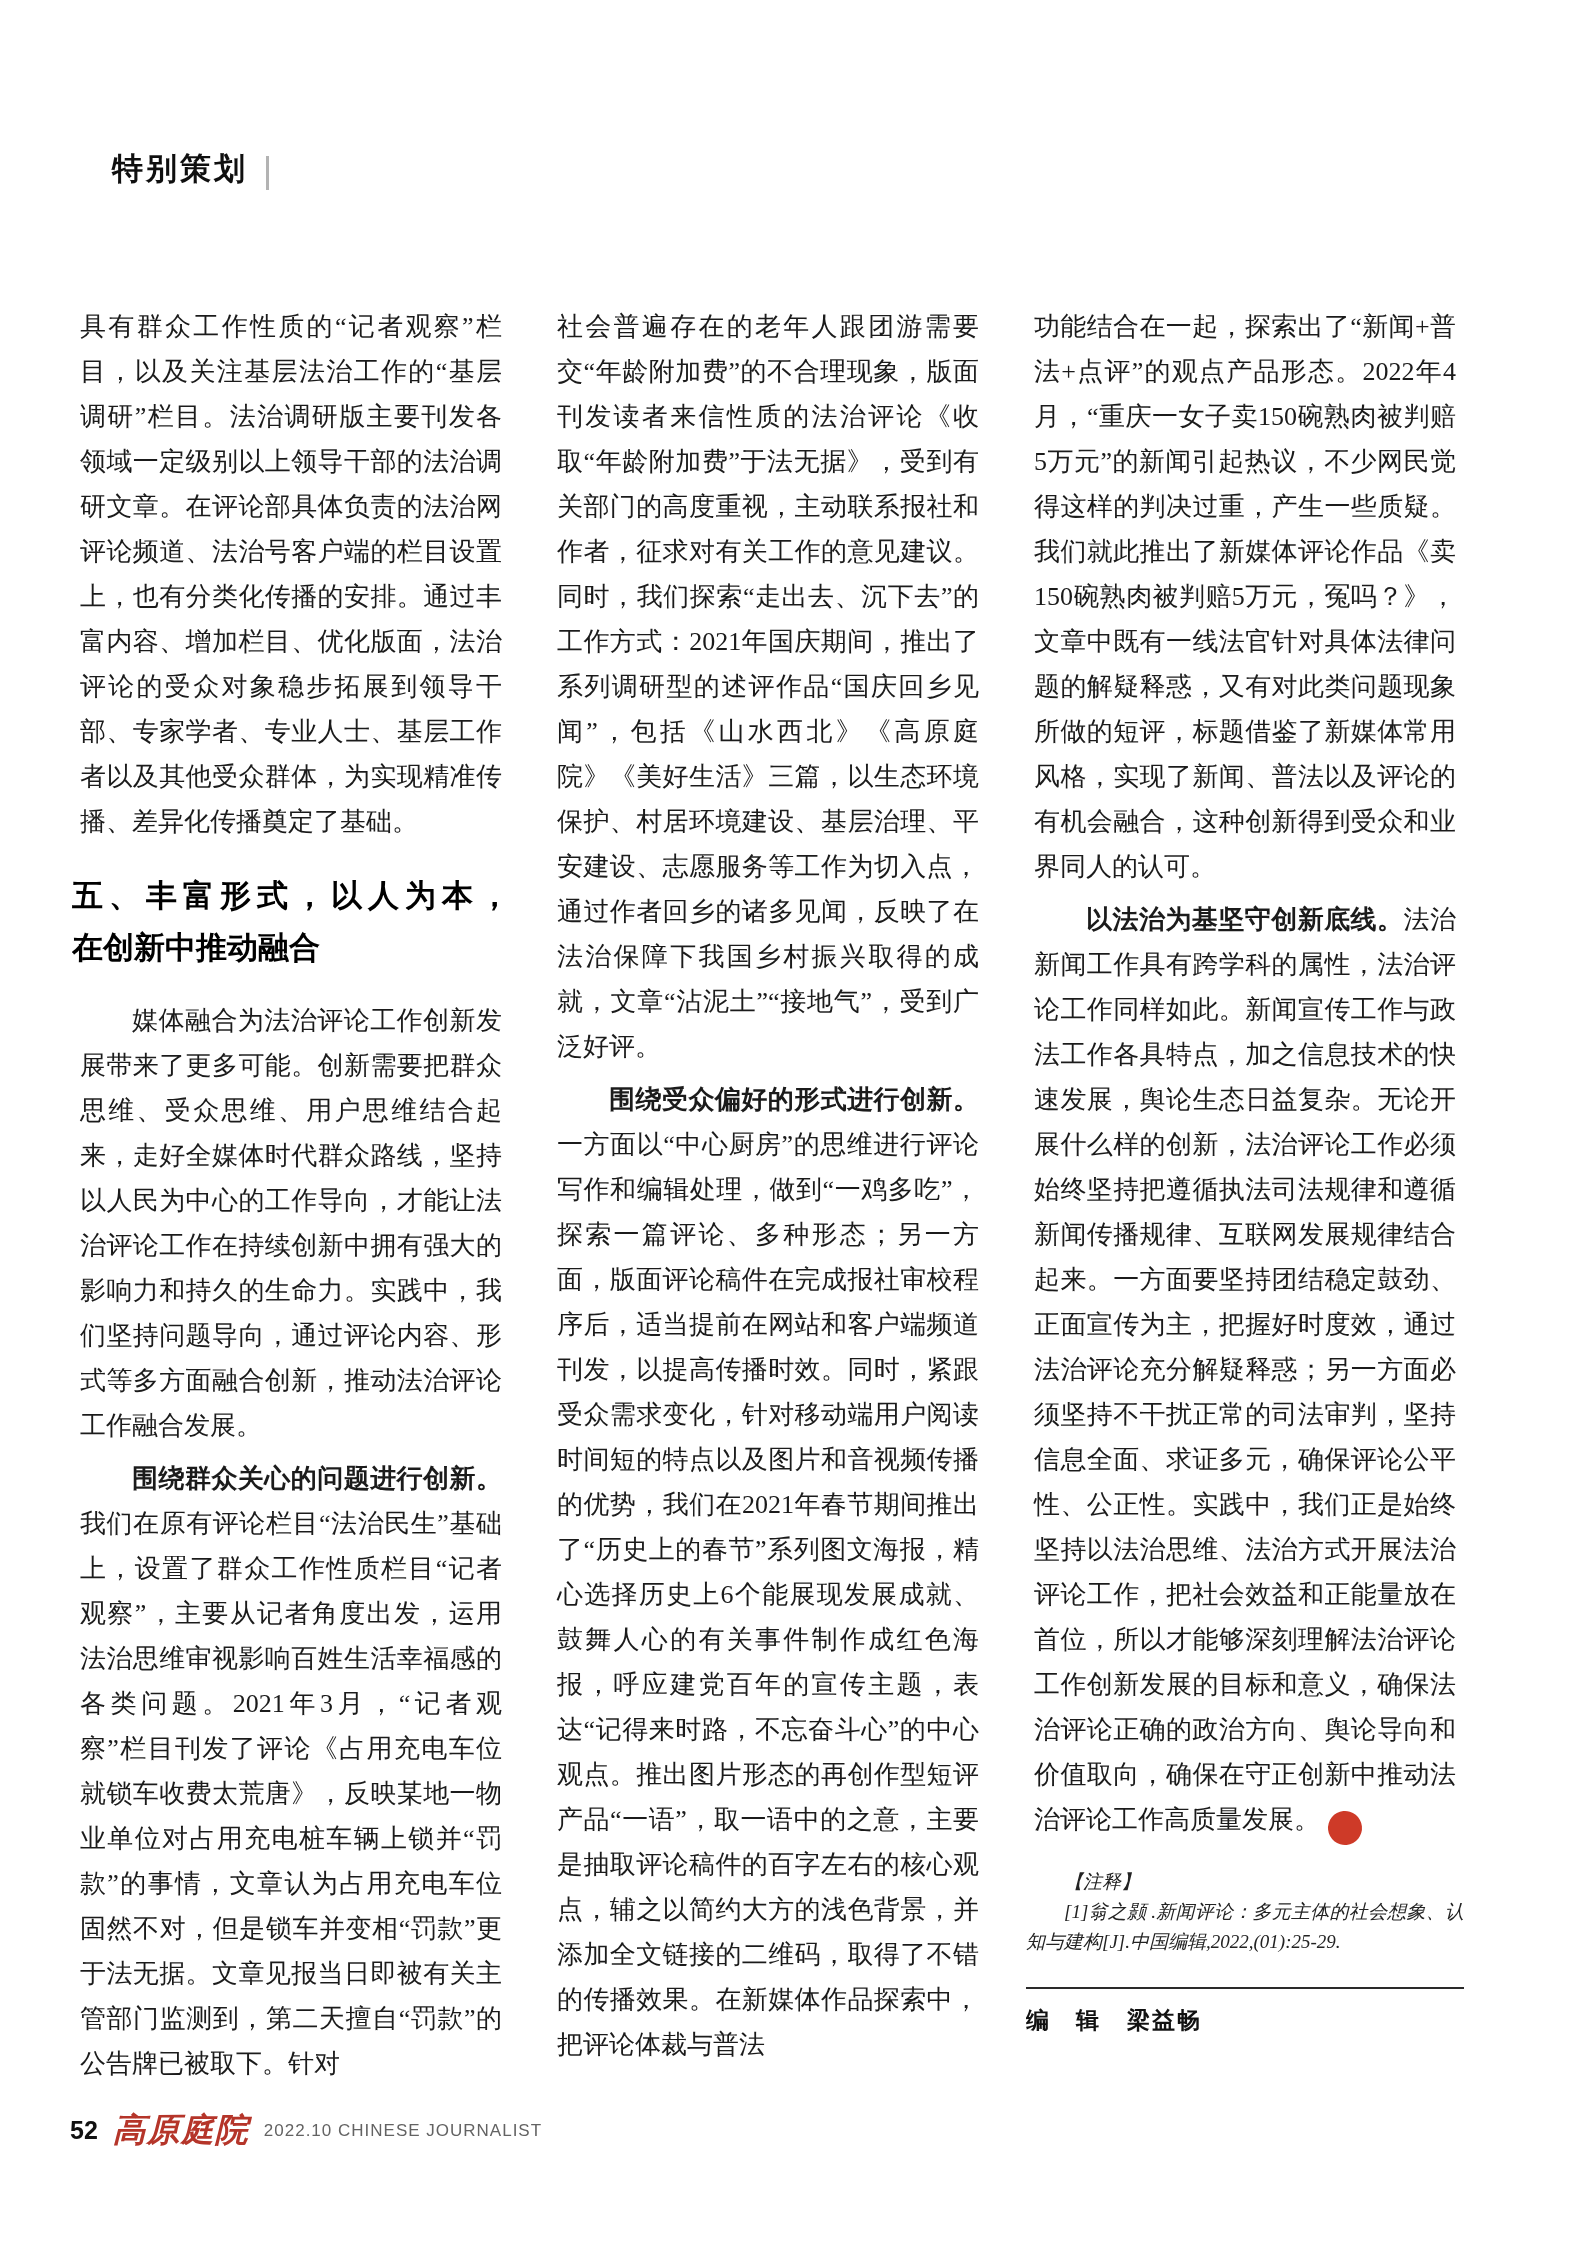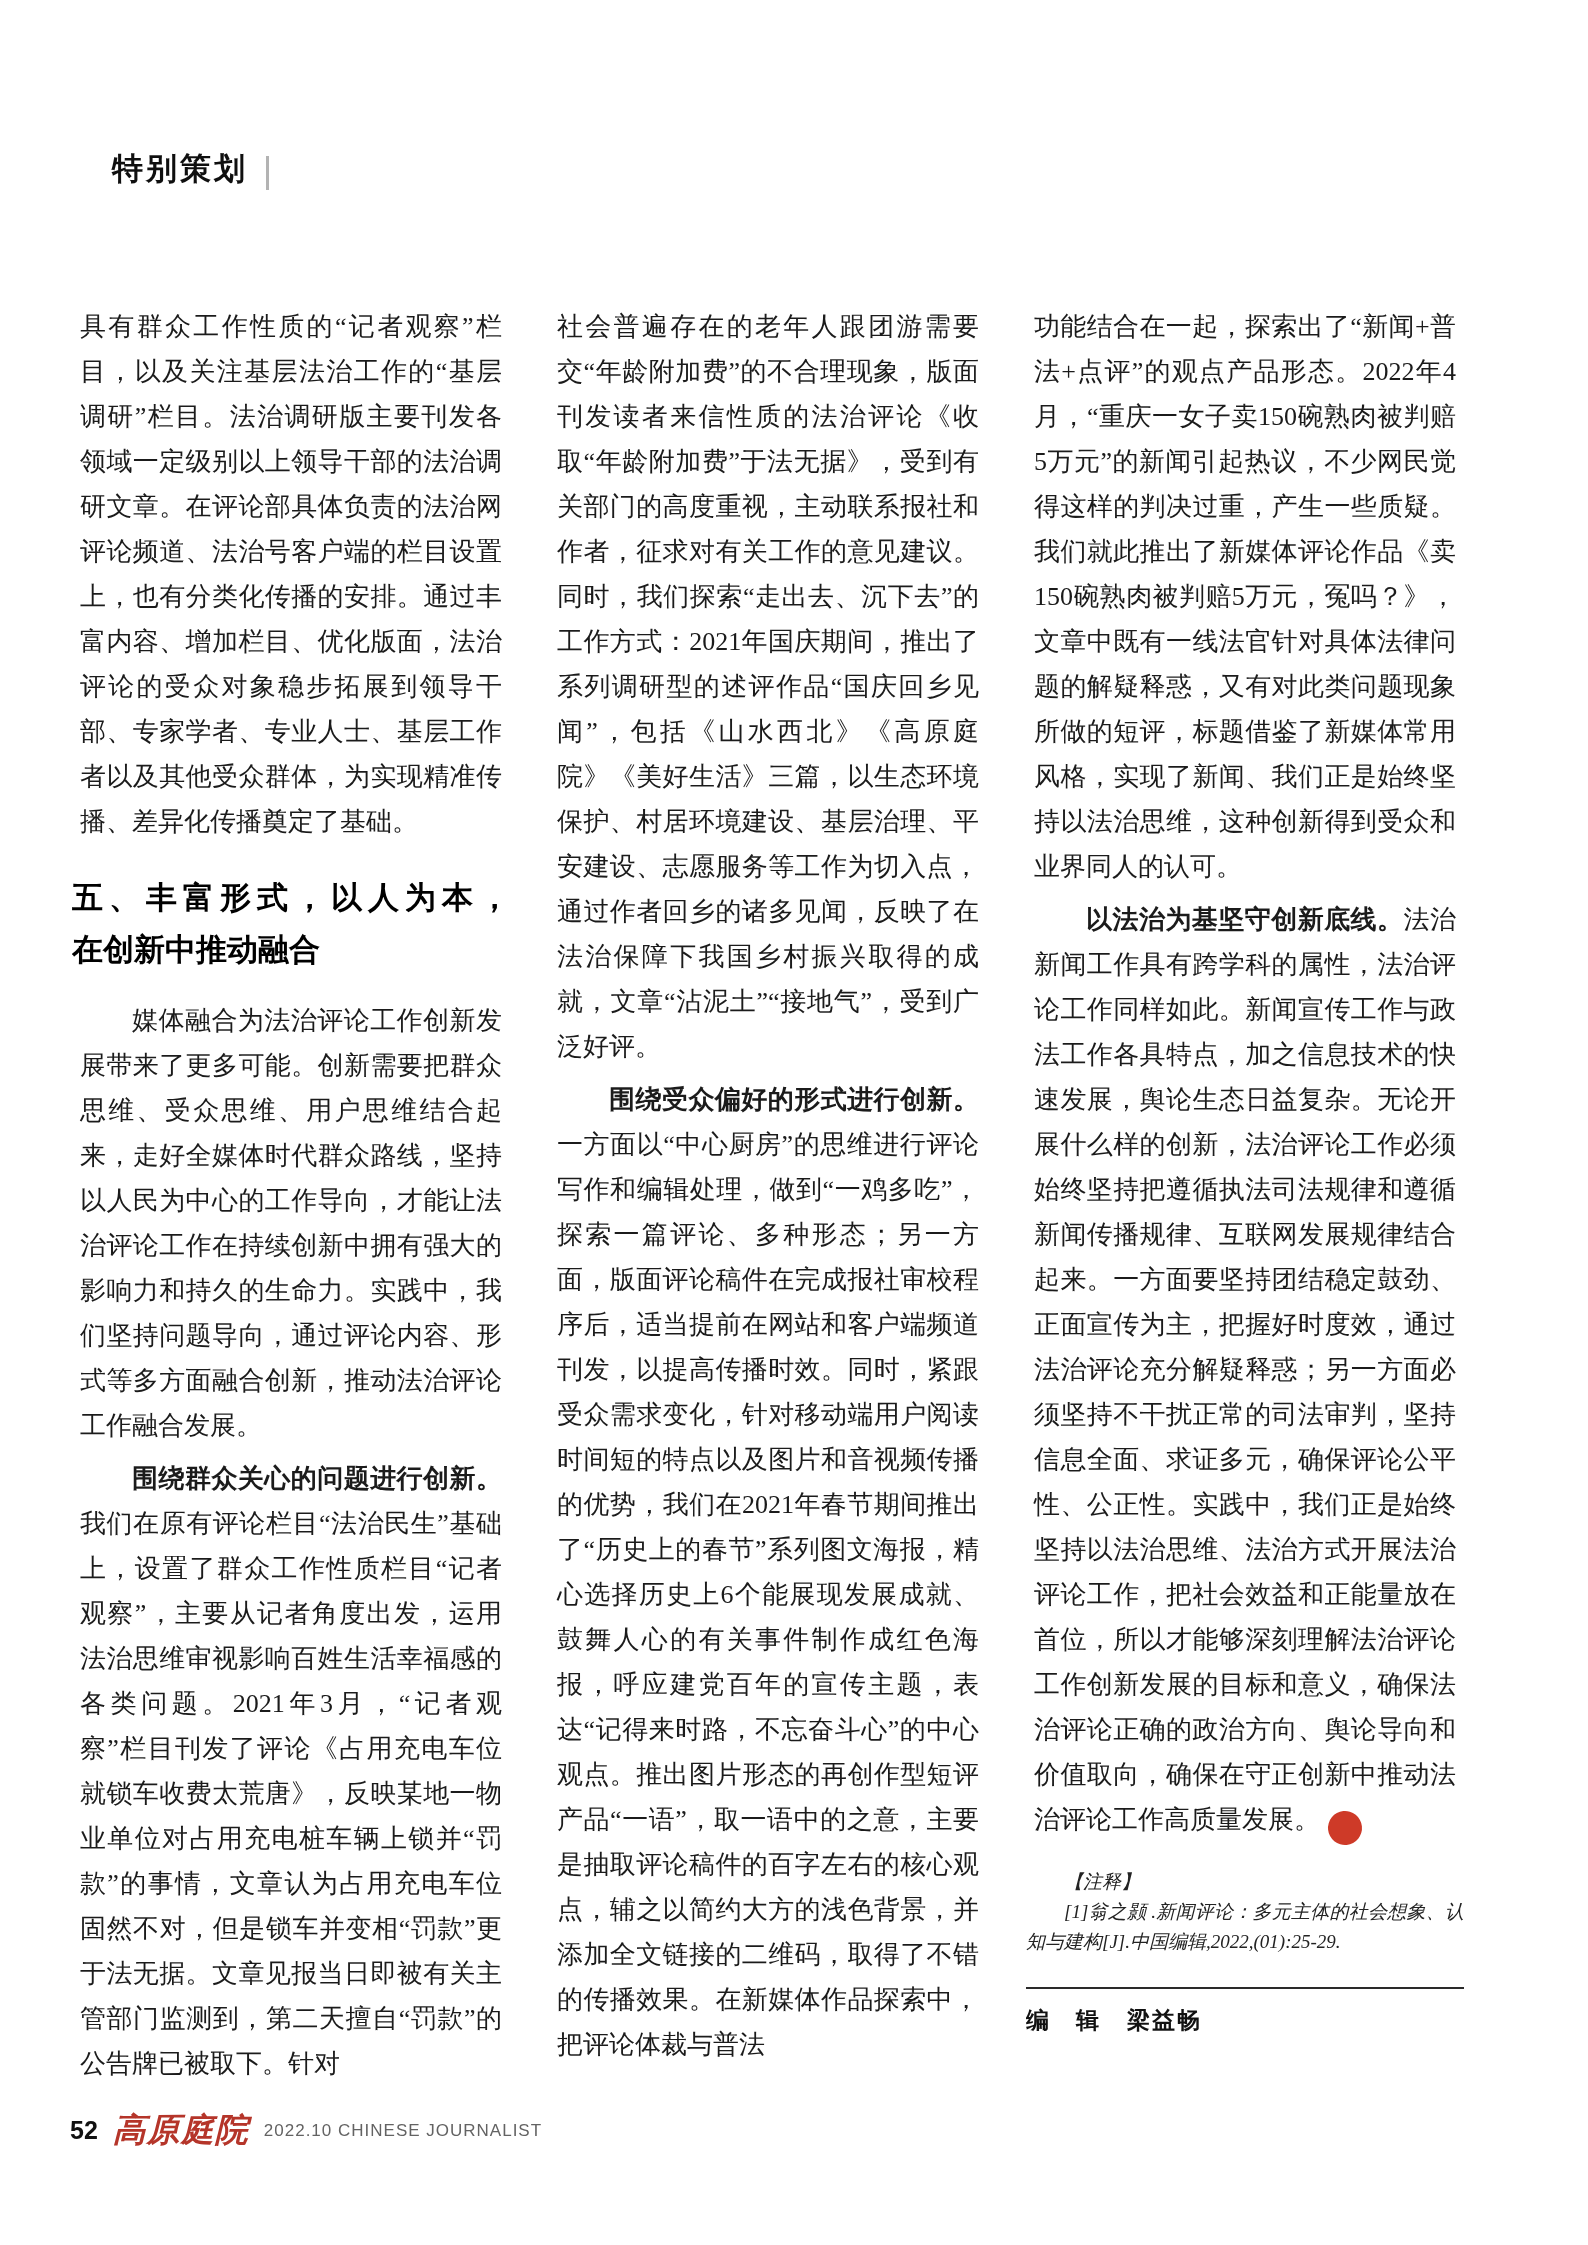"功能结合在一起，探索出了“新闻+普法+点评”的观点产品形态。2022年4月，“重" p.body-para { text: 我们正是始终坚持以法治思维 -> 普法以及评论的有机会融合 }
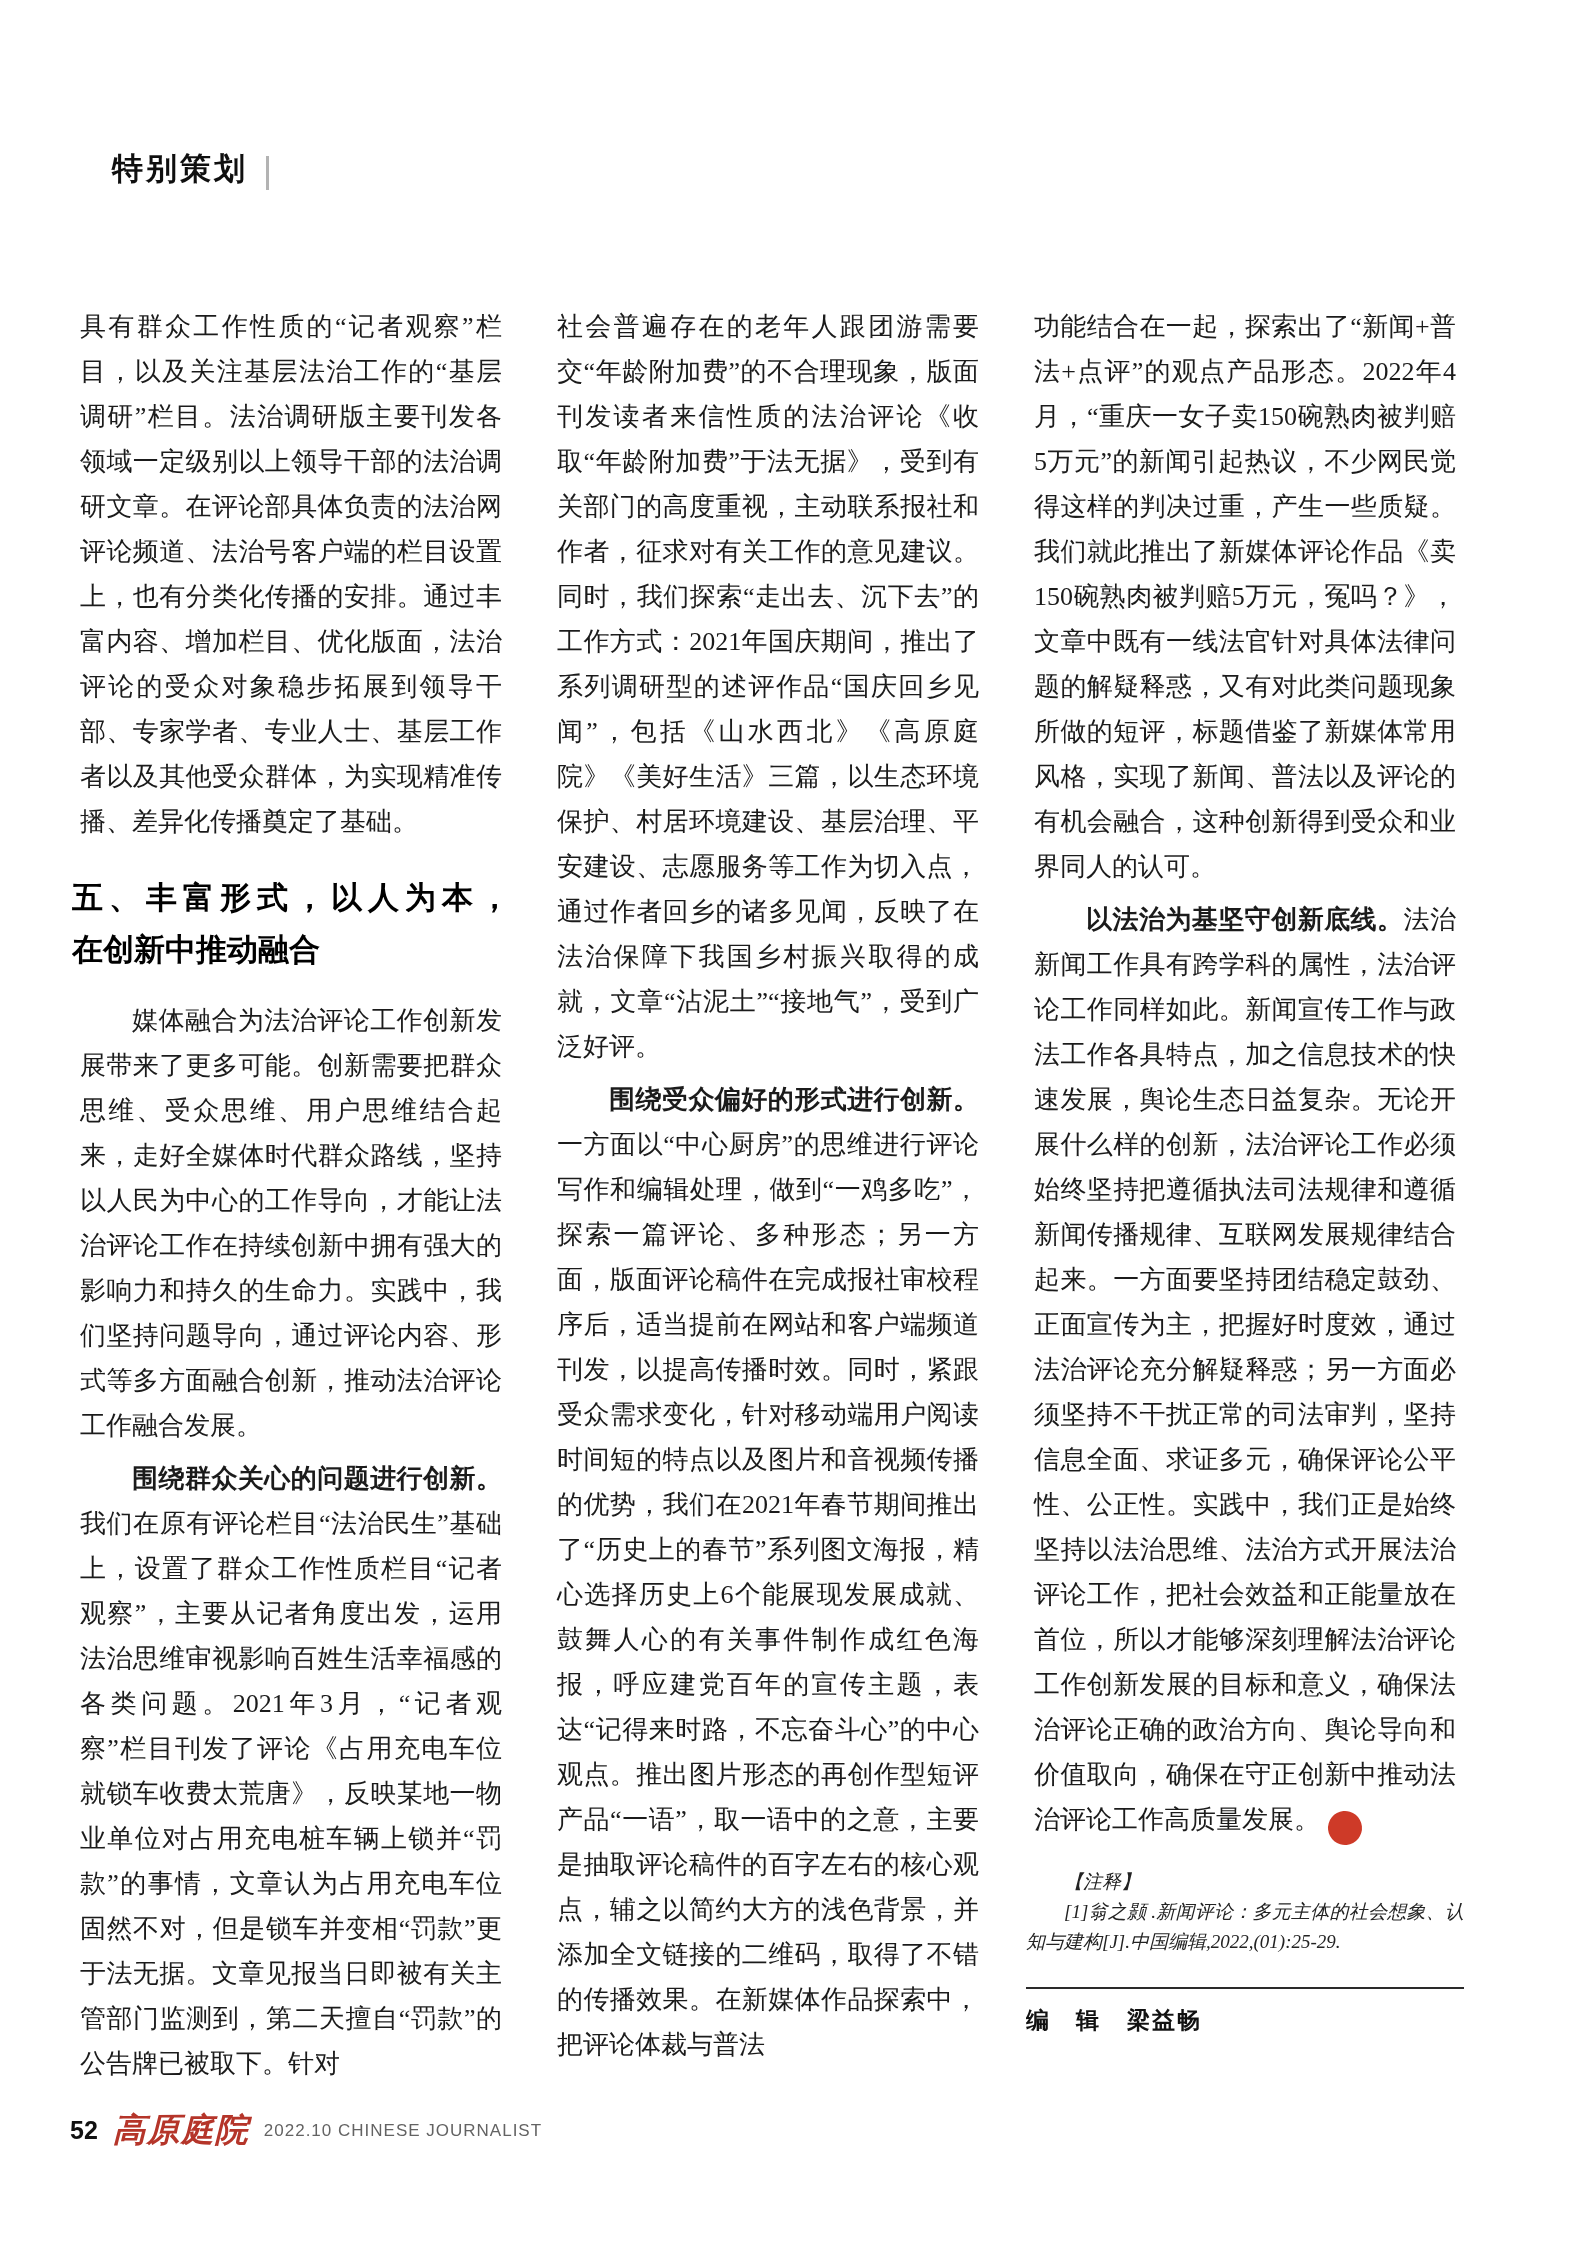"五、丰富形式，以人为本，" h2.article-heading { font-family: Liberation Sans, sans-serif -> Liberation Mono, monospace }
